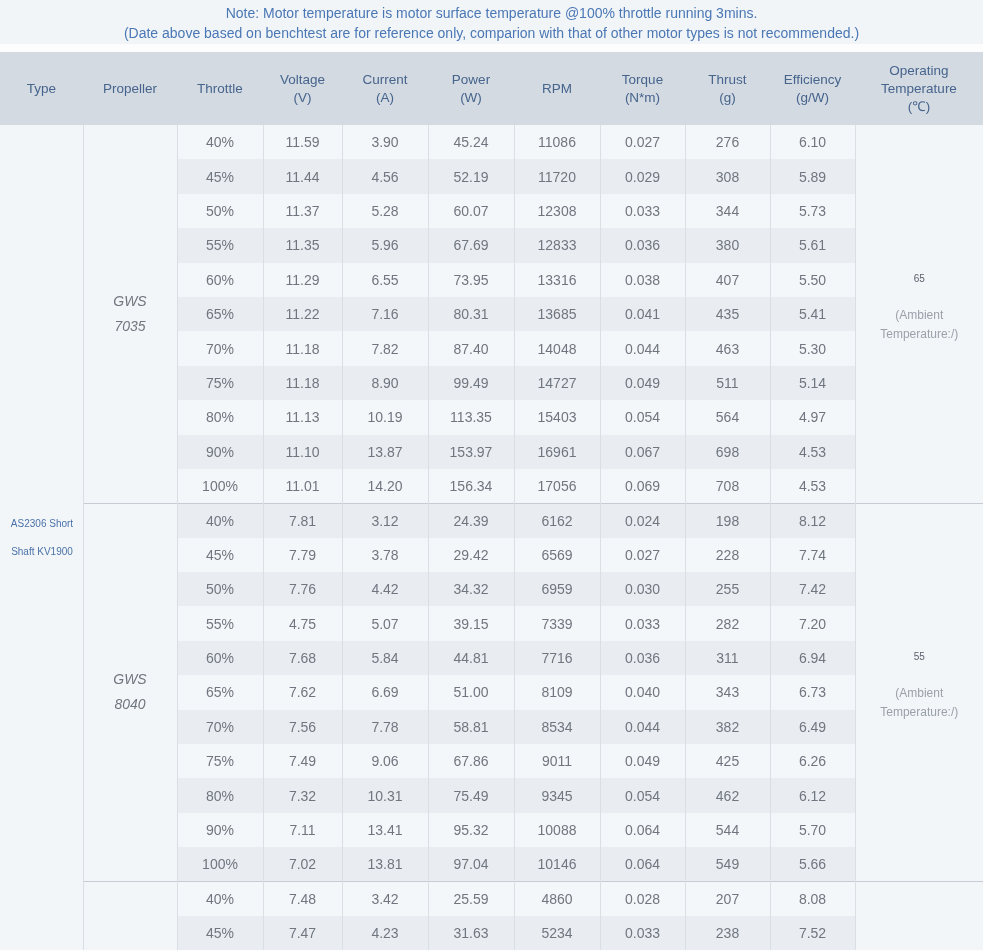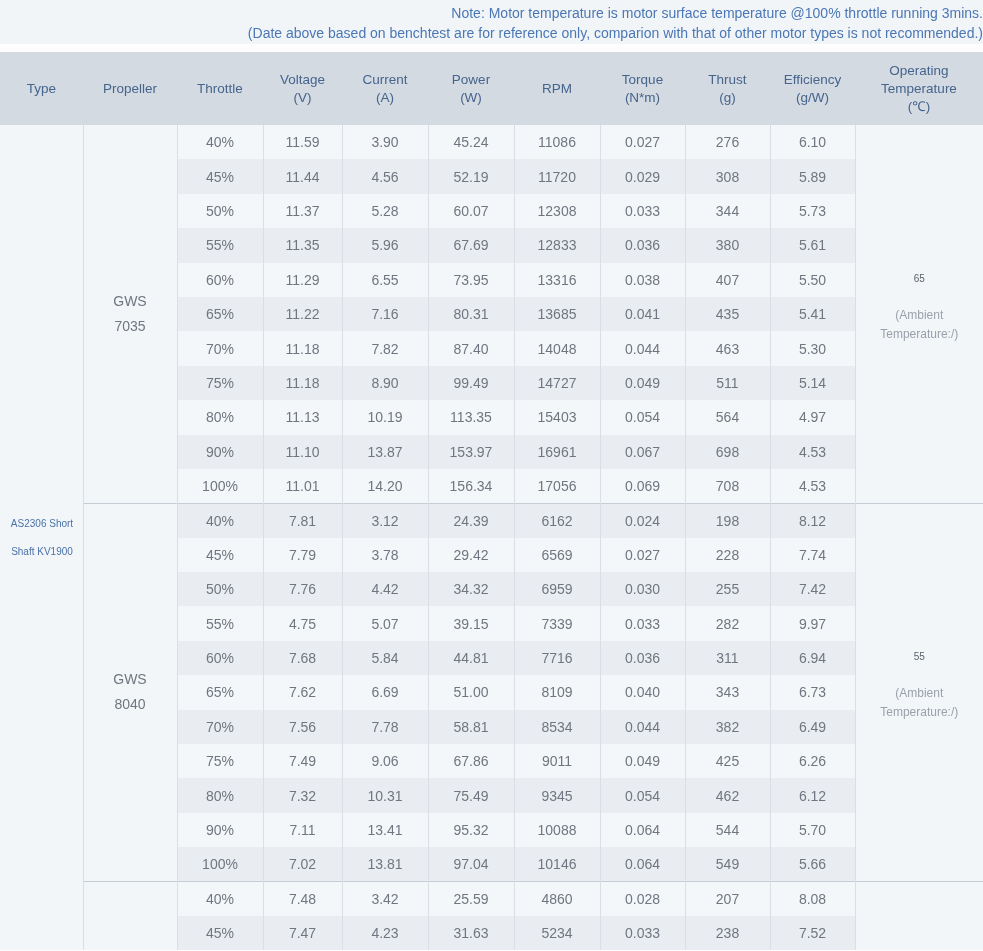"Note: Motor temperature is motor" .note-banner { text-align: right -> center }
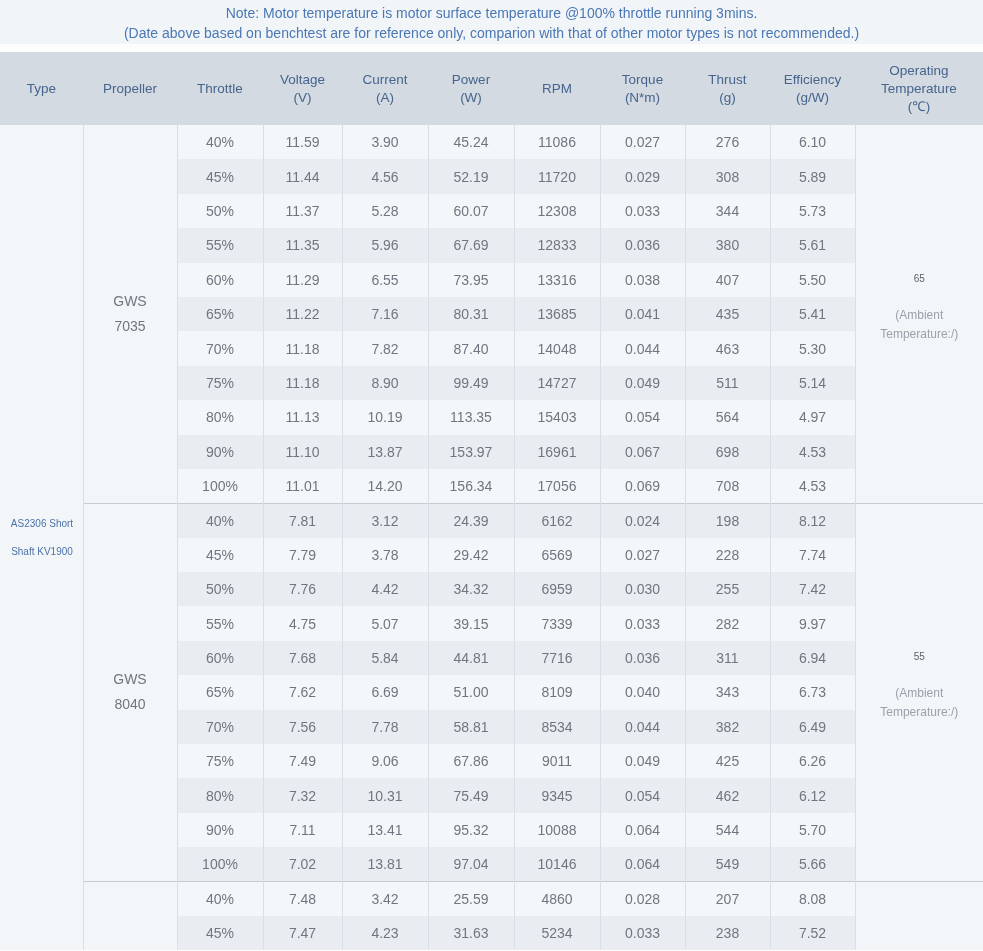"GWS 7035" .prop-inner { font-style: none -> italic }
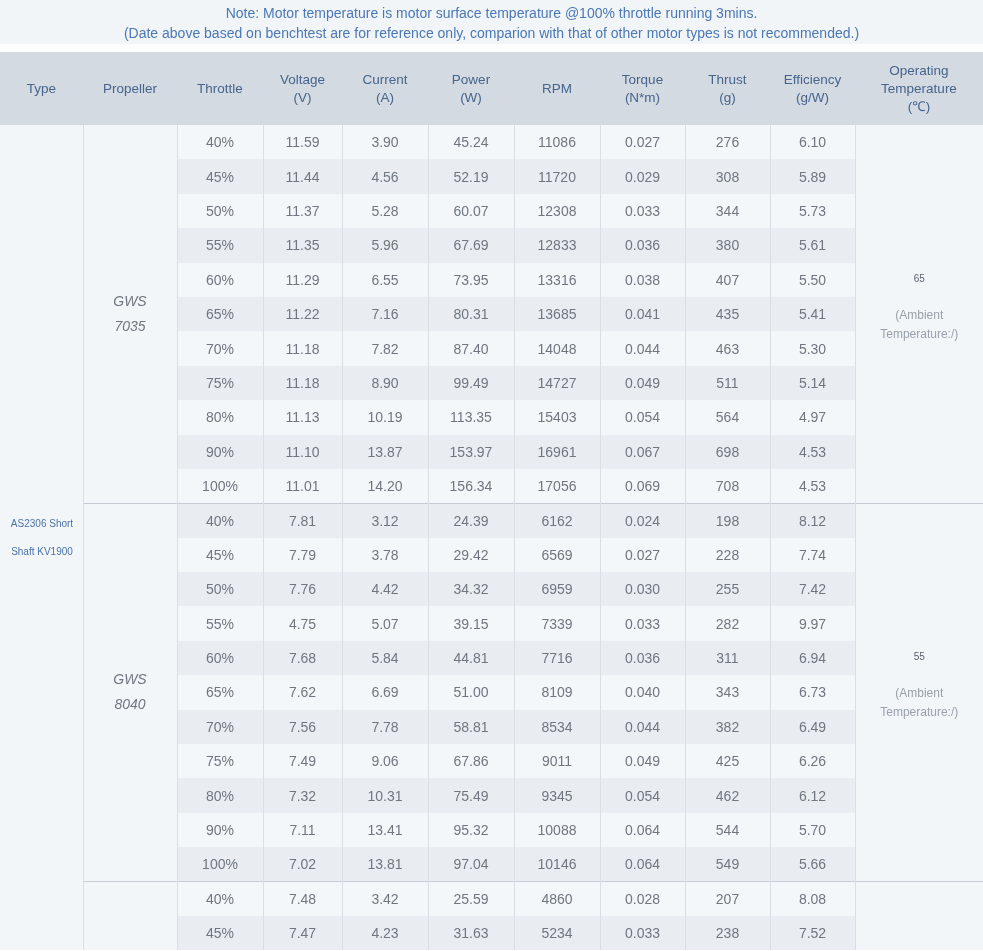"9.97" td.data-cell { text: 9.97 -> 7.20 }
